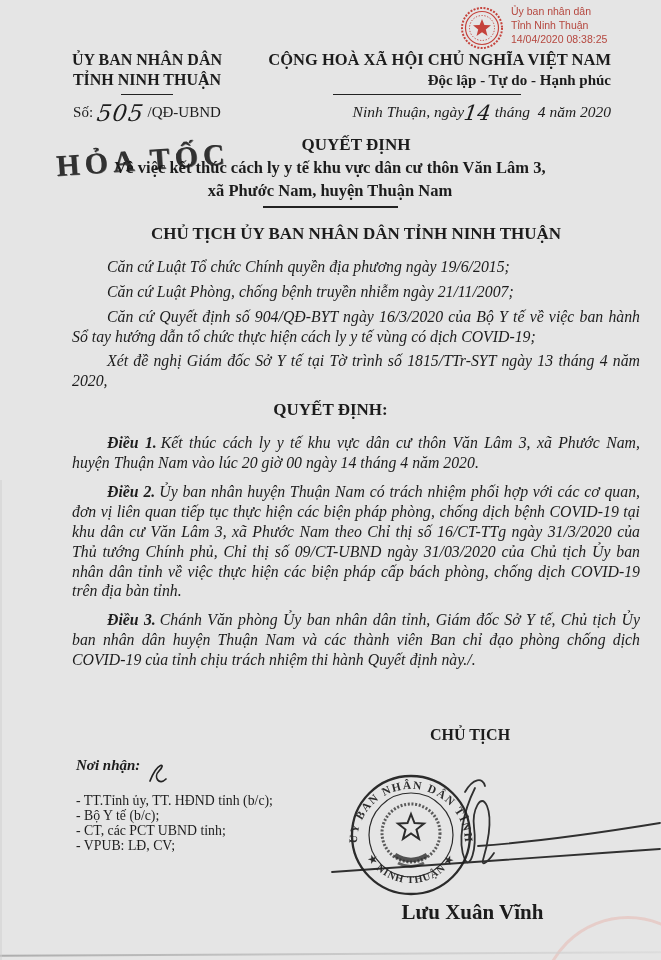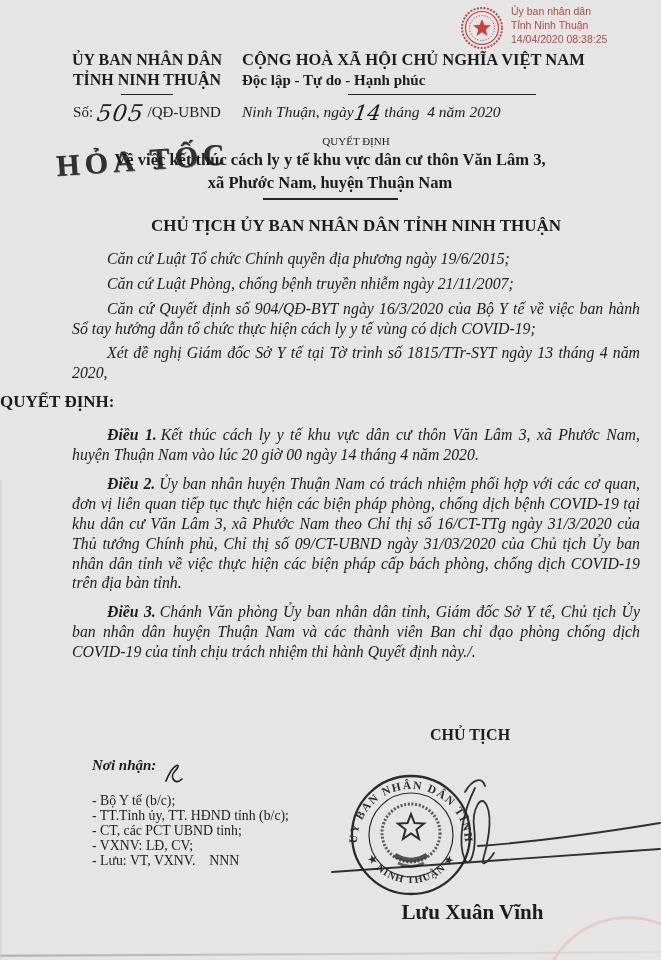"CỘNG HOÀ XÃ HỘI CHỦ" .h-right { padding-right: 20px -> 50px; text-align: left -> right }
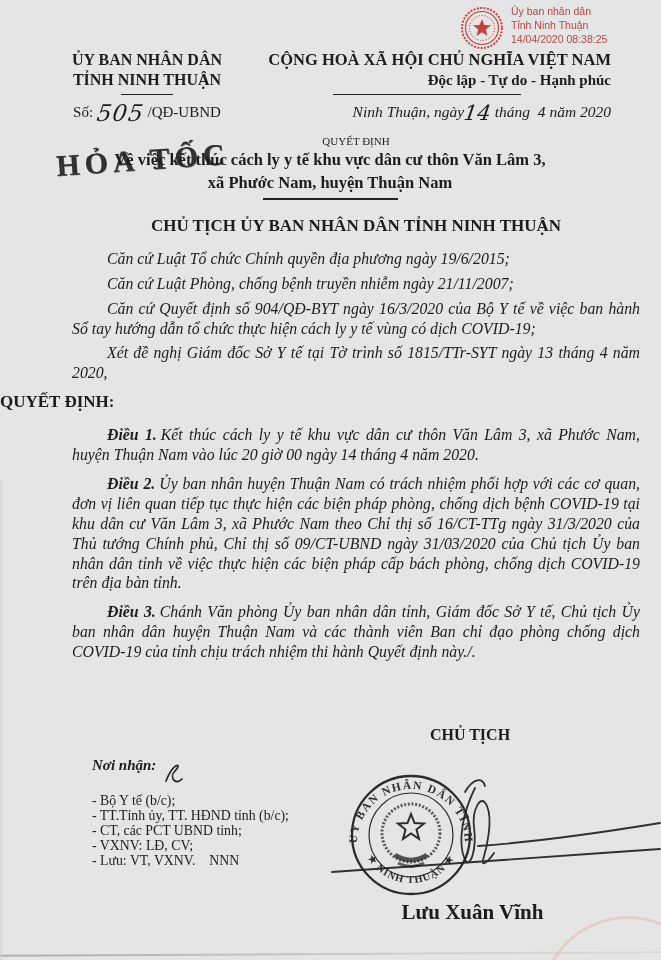"QUYẾT ĐỊNH" .doc-type { font-size: 11px -> 17px; font-weight: normal -> bold }
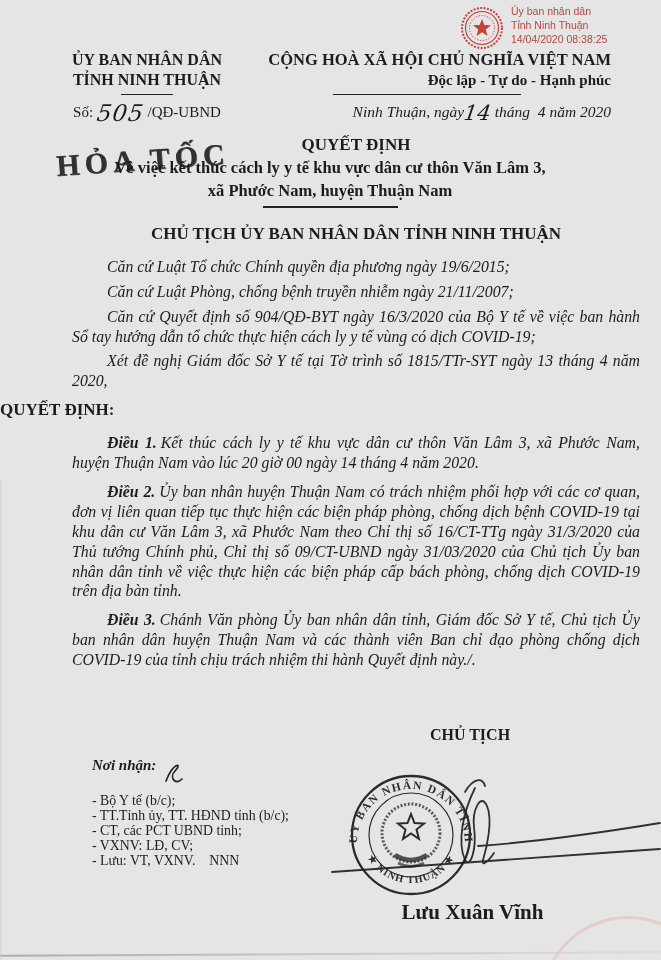"QUYẾT ĐỊNH:" .decision-heading { text-align: none -> center }
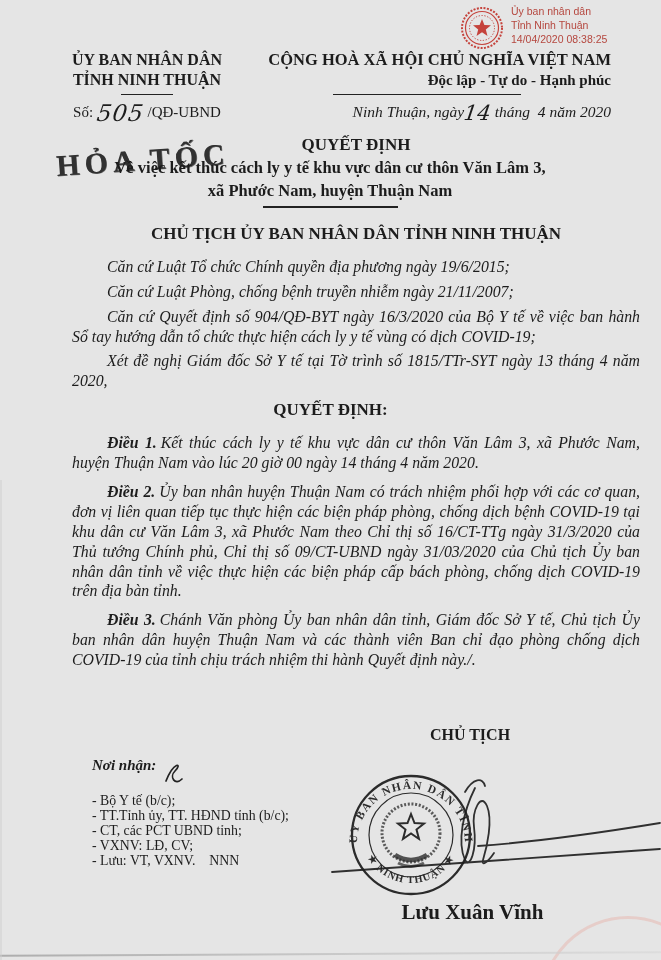"Nơi nhận:" .recipients { left: 92px -> 76px }
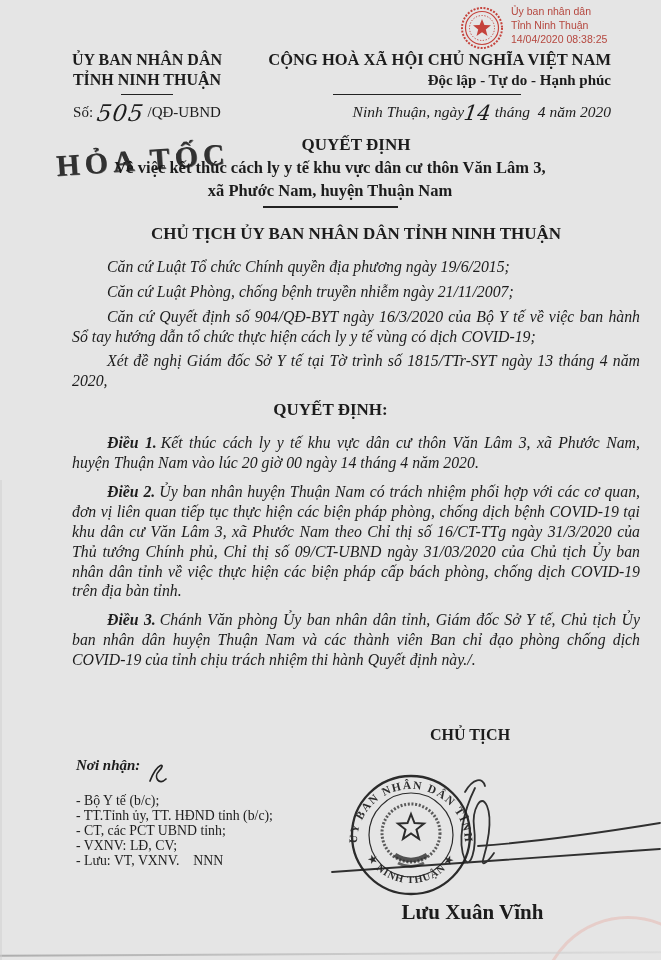"- Bộ Y tế (b/c);" div { order: before "- TT.Tỉnh ủy, TT. HĐND" -> after "- TT.Tỉnh ủy, TT. HĐND" }
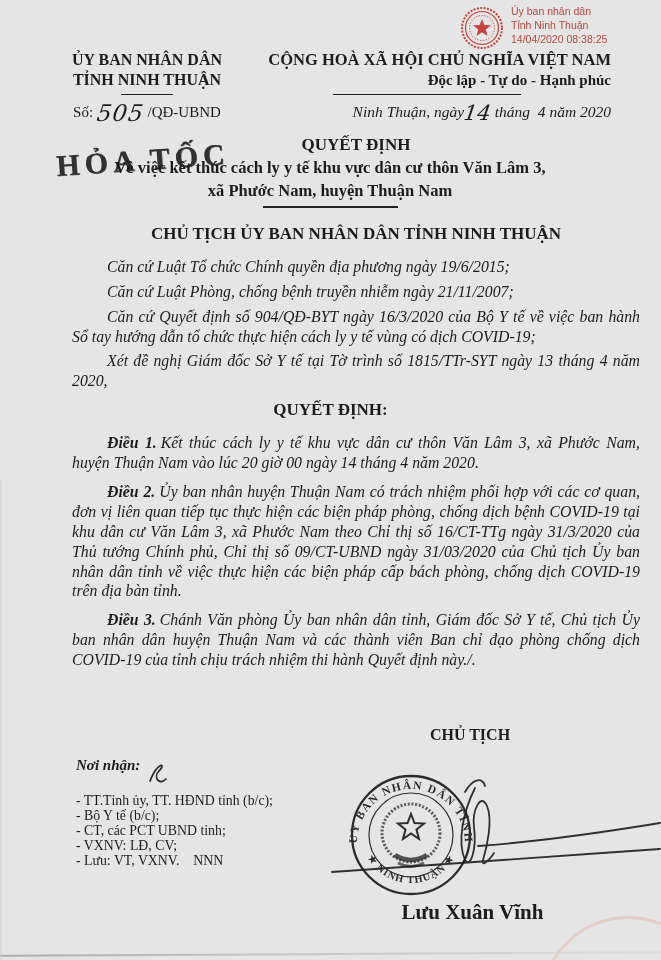"- VXNV: LĐ, CV;" div { text: VXNV -> VPUB }
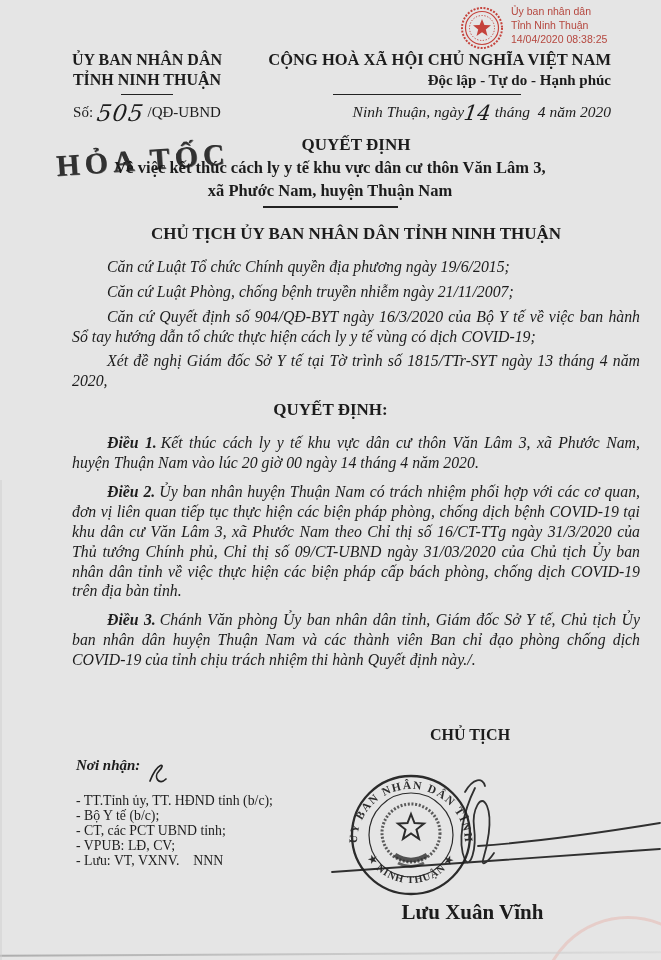"- Lưu: VT, VXNV. NNN" div { html: <div>- Lưu: VT, VXNV. NNN</div> -> none }
